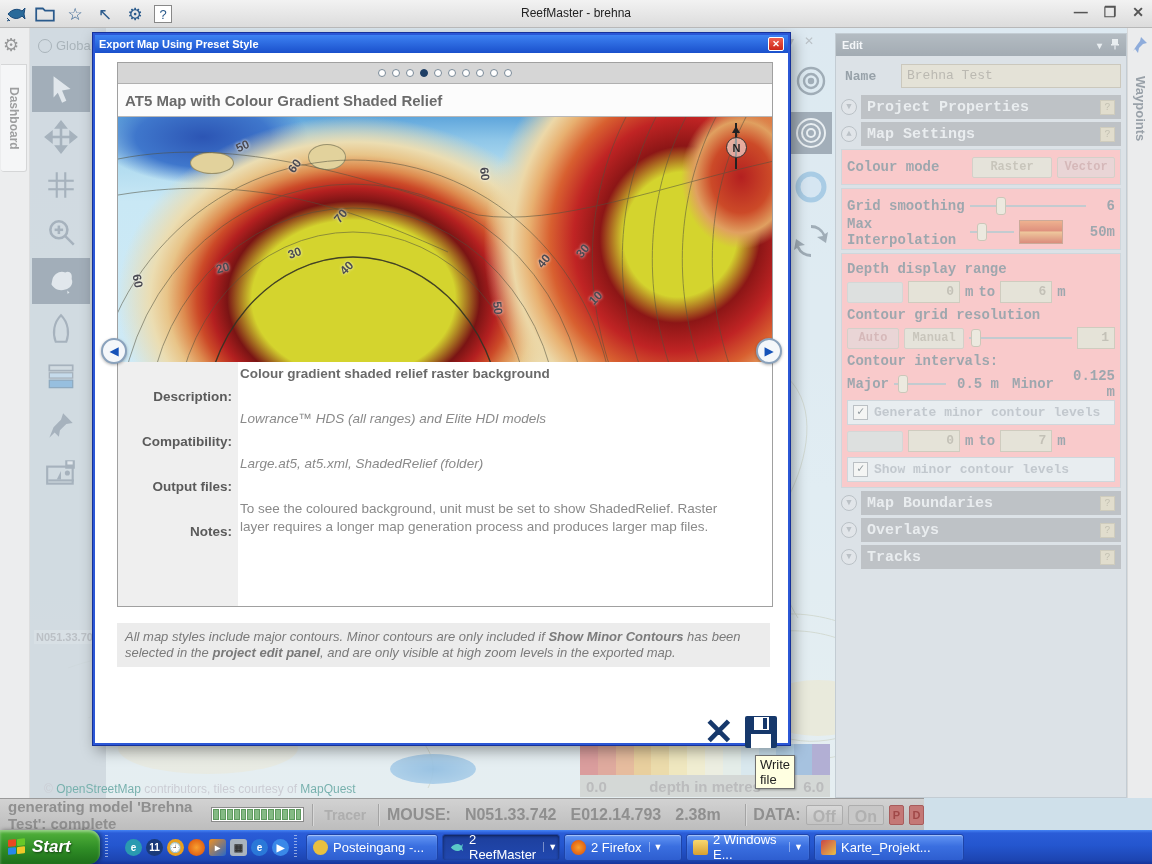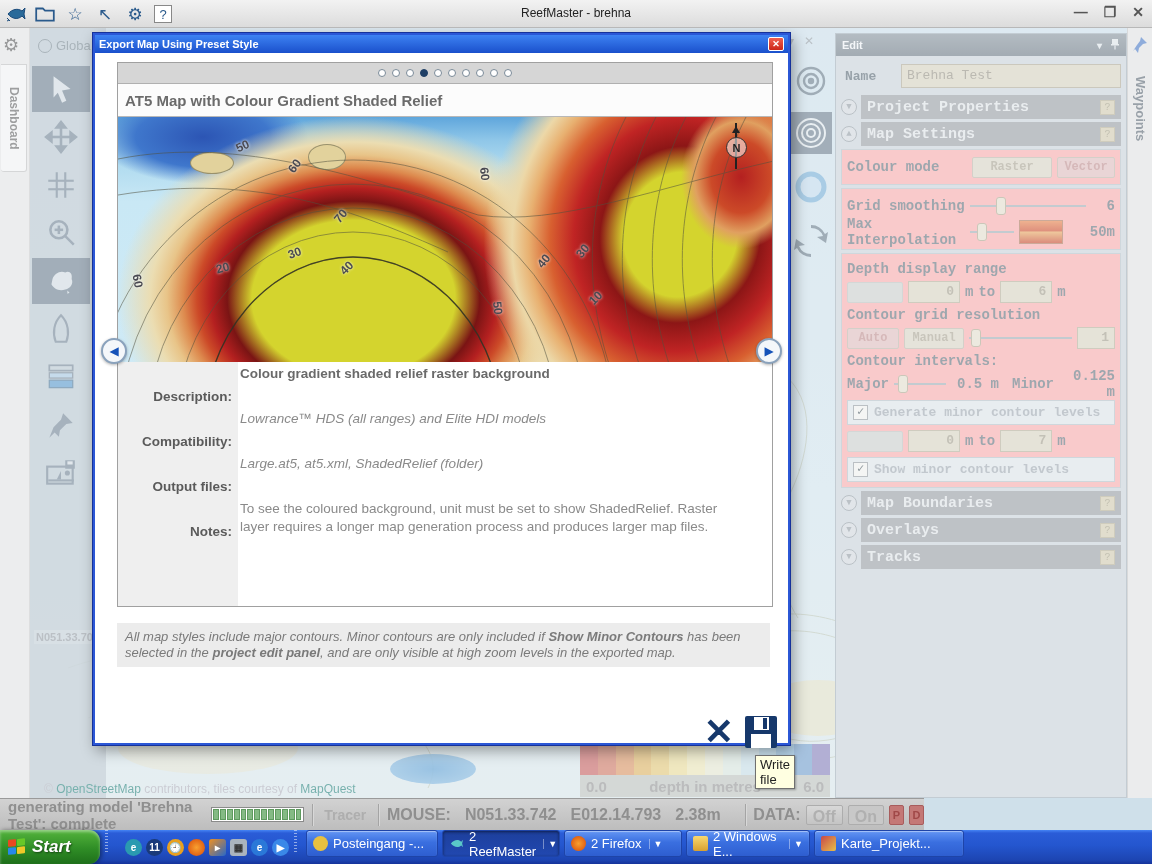"Start" #taskbar { align-items: none -> center }
